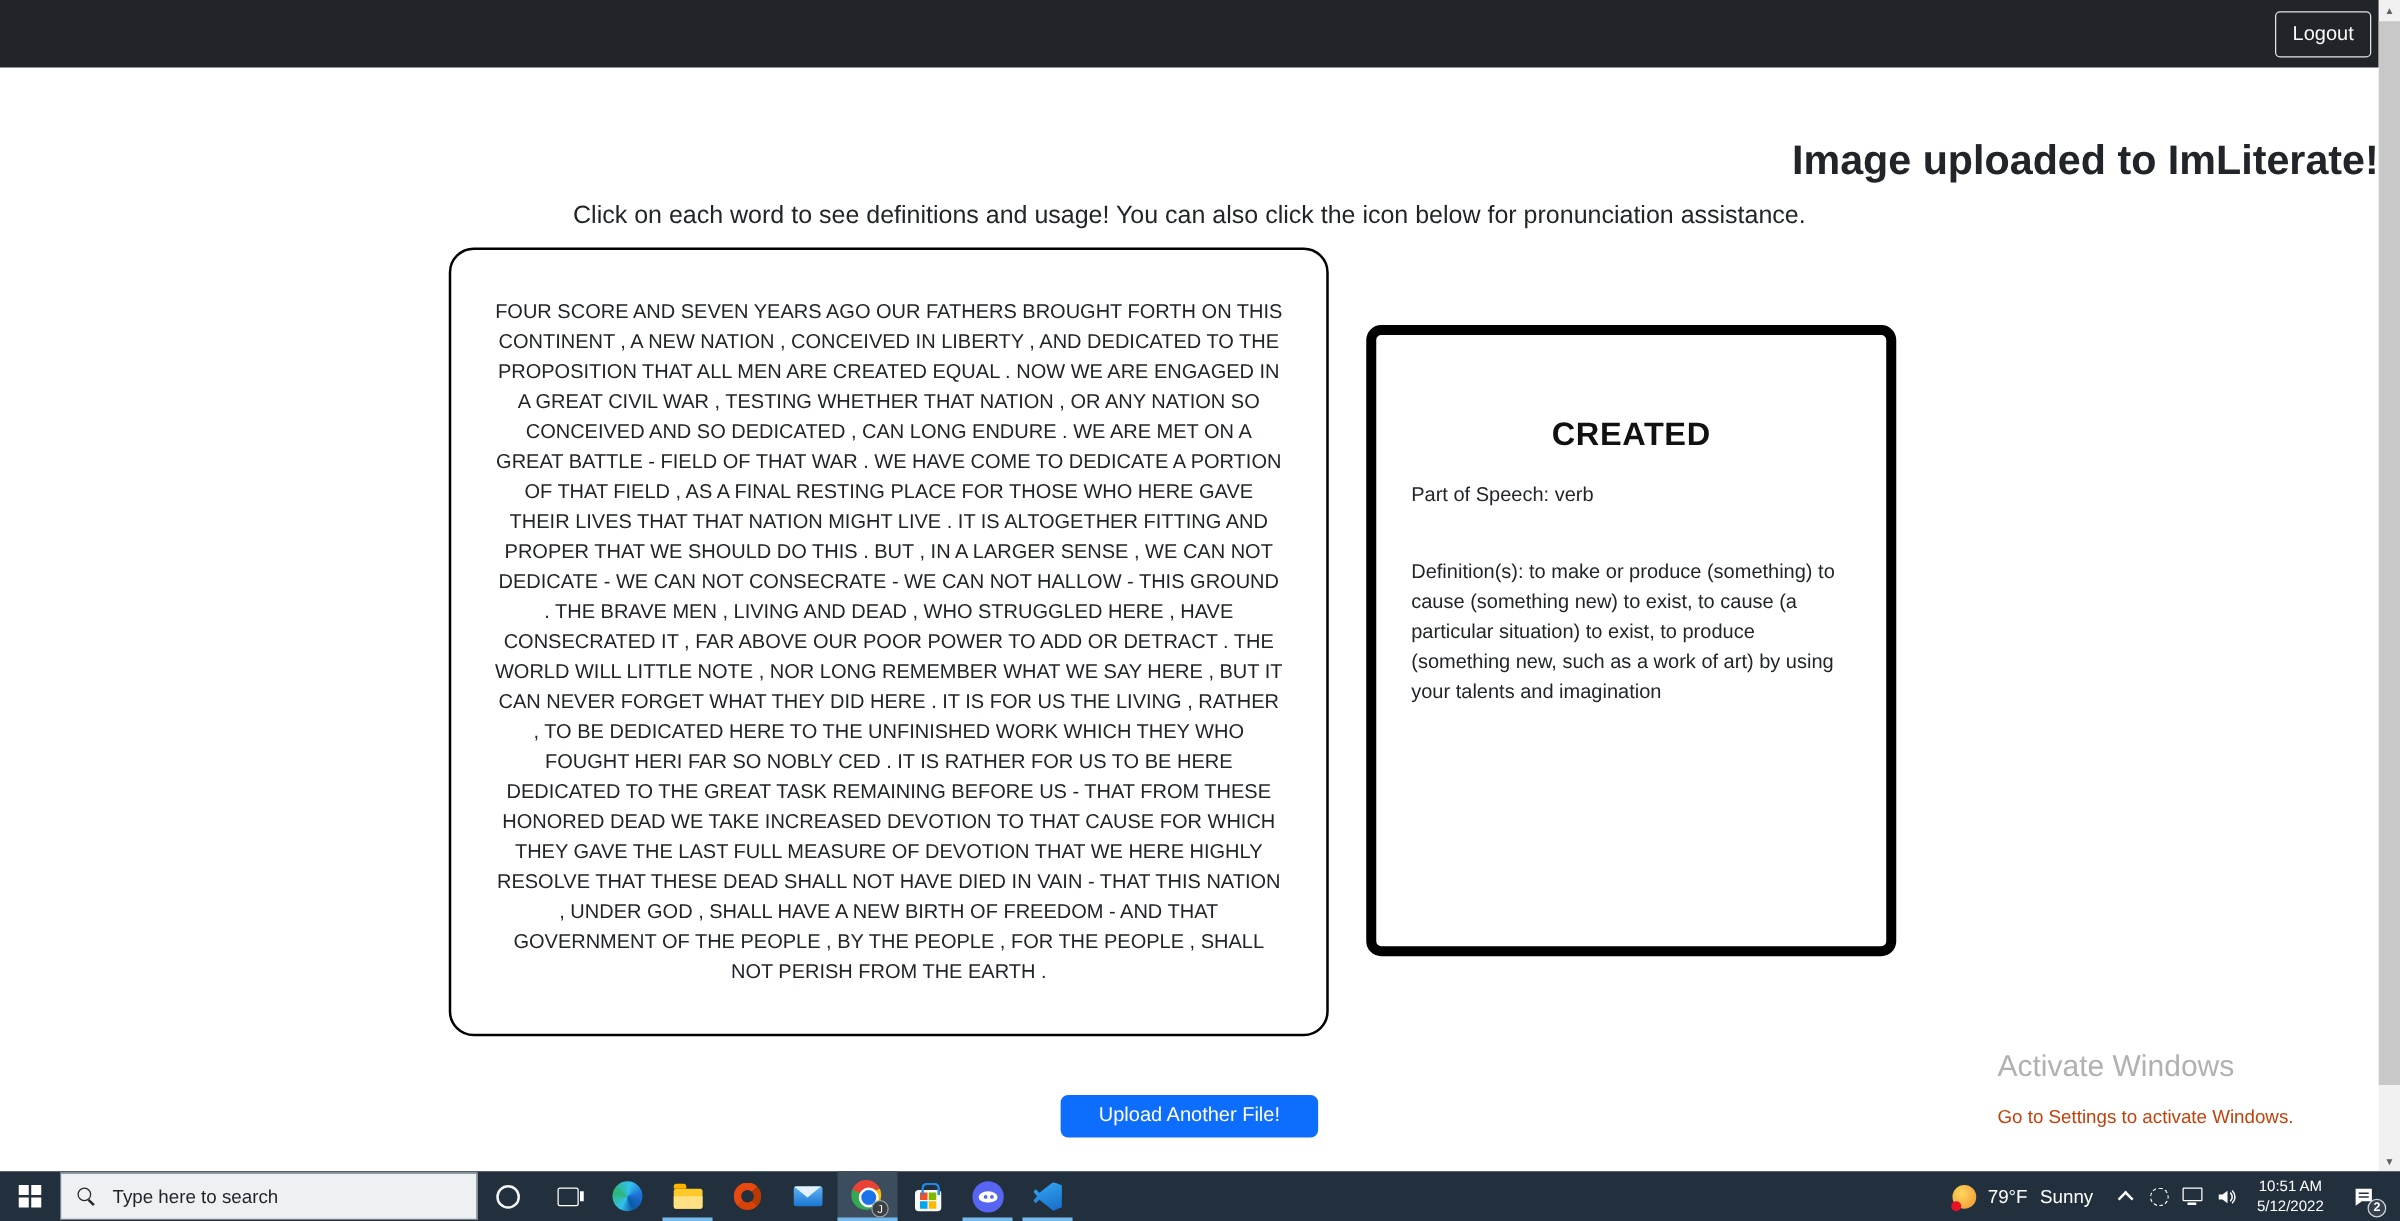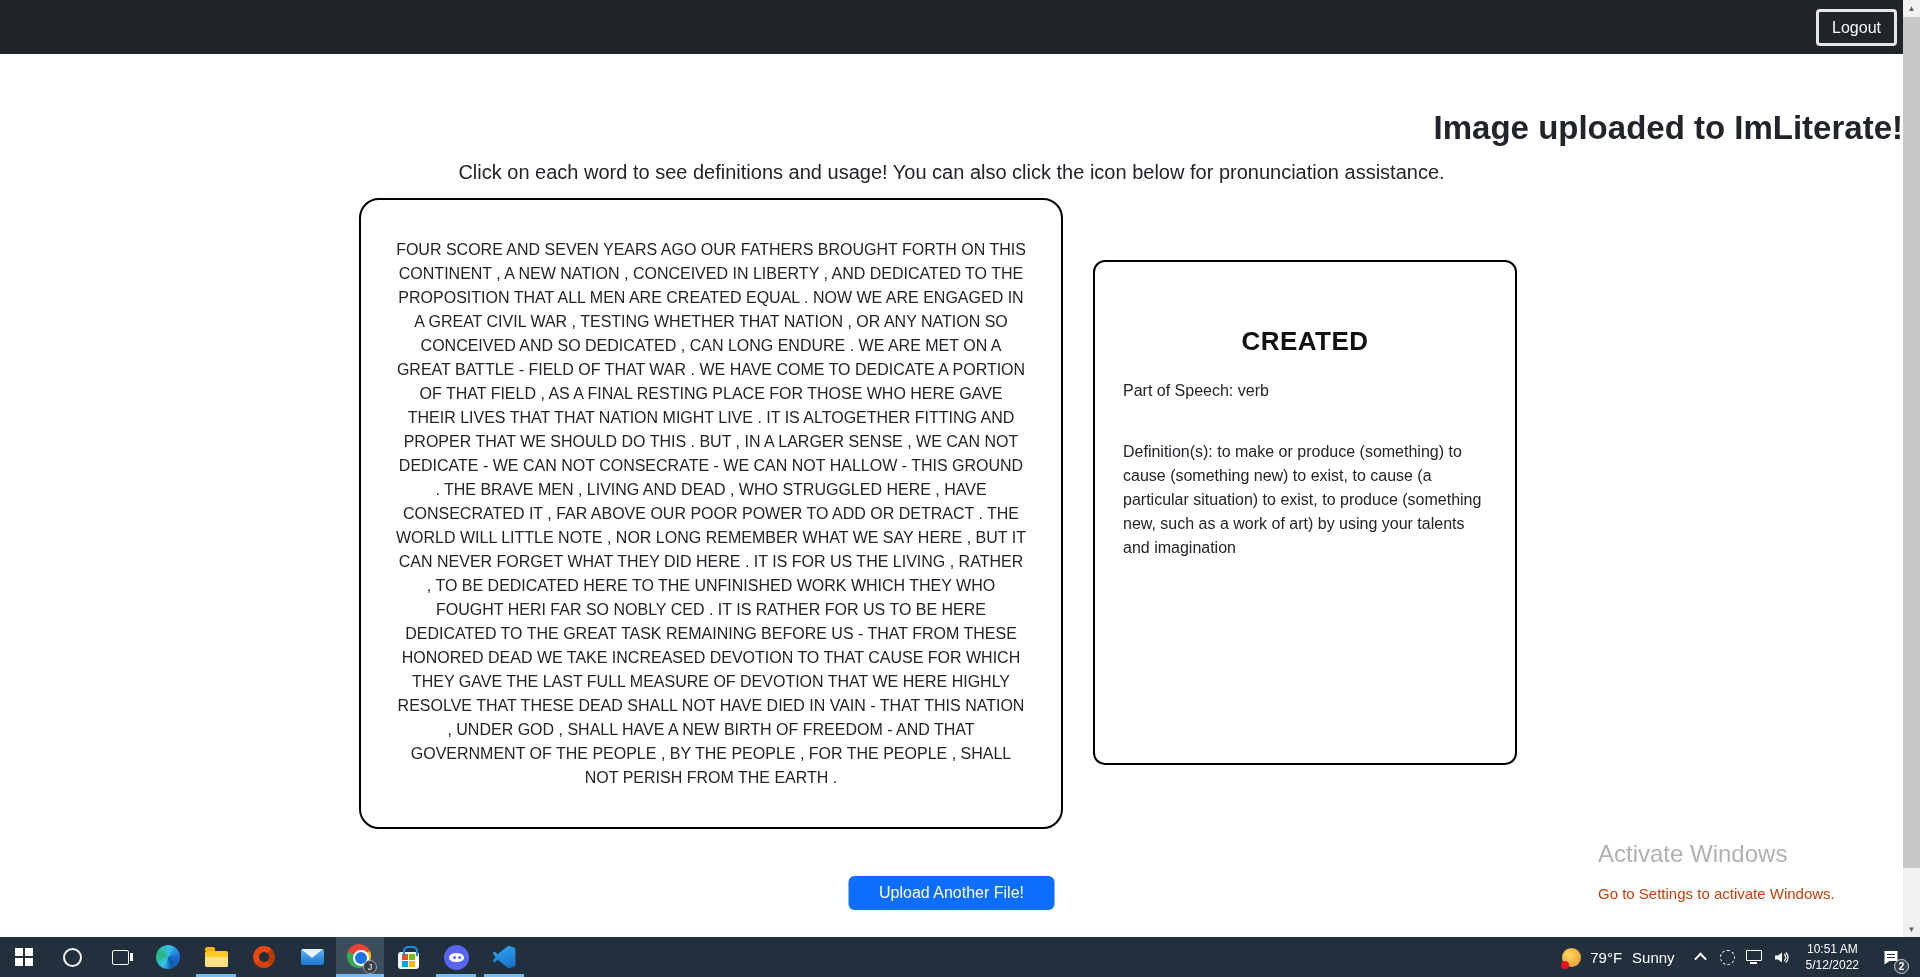"Logout" .logout-btn { border: 3px solid #e5e5e5 -> 1px solid #e5e5e5 }
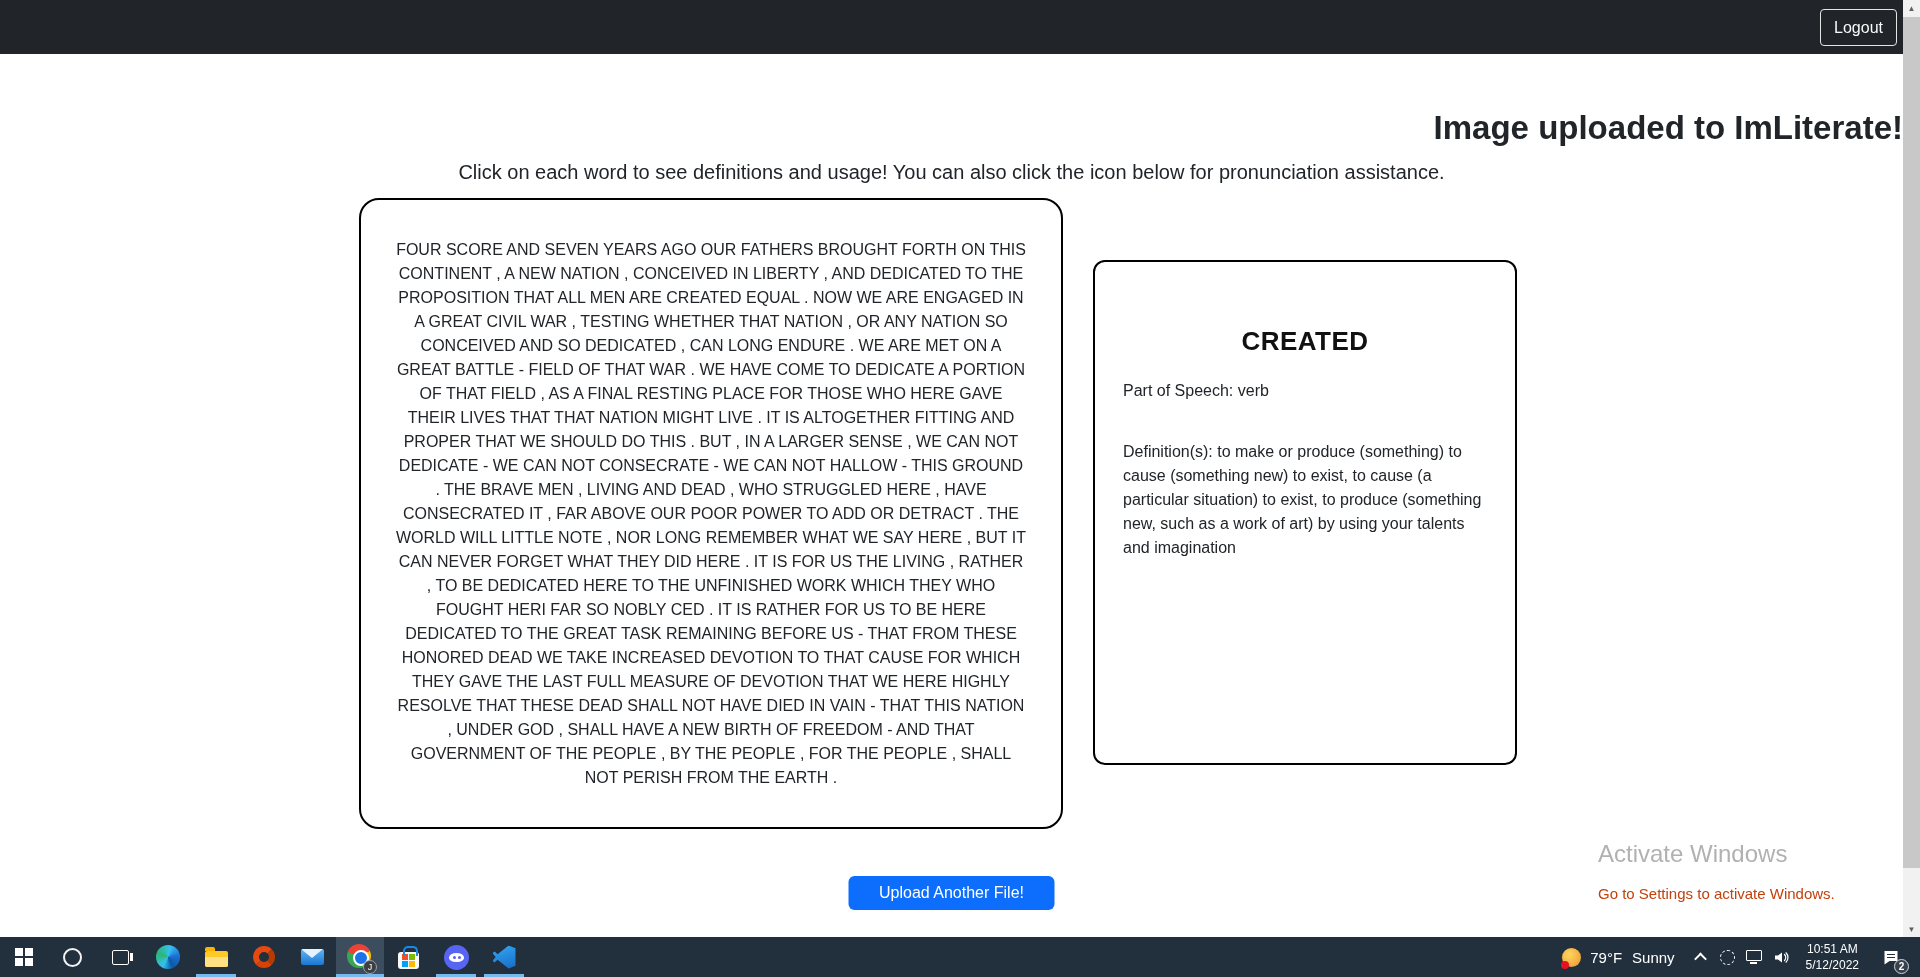"CREATED" .def-panel { border: 2px solid #000000 -> 8px solid #000000 }
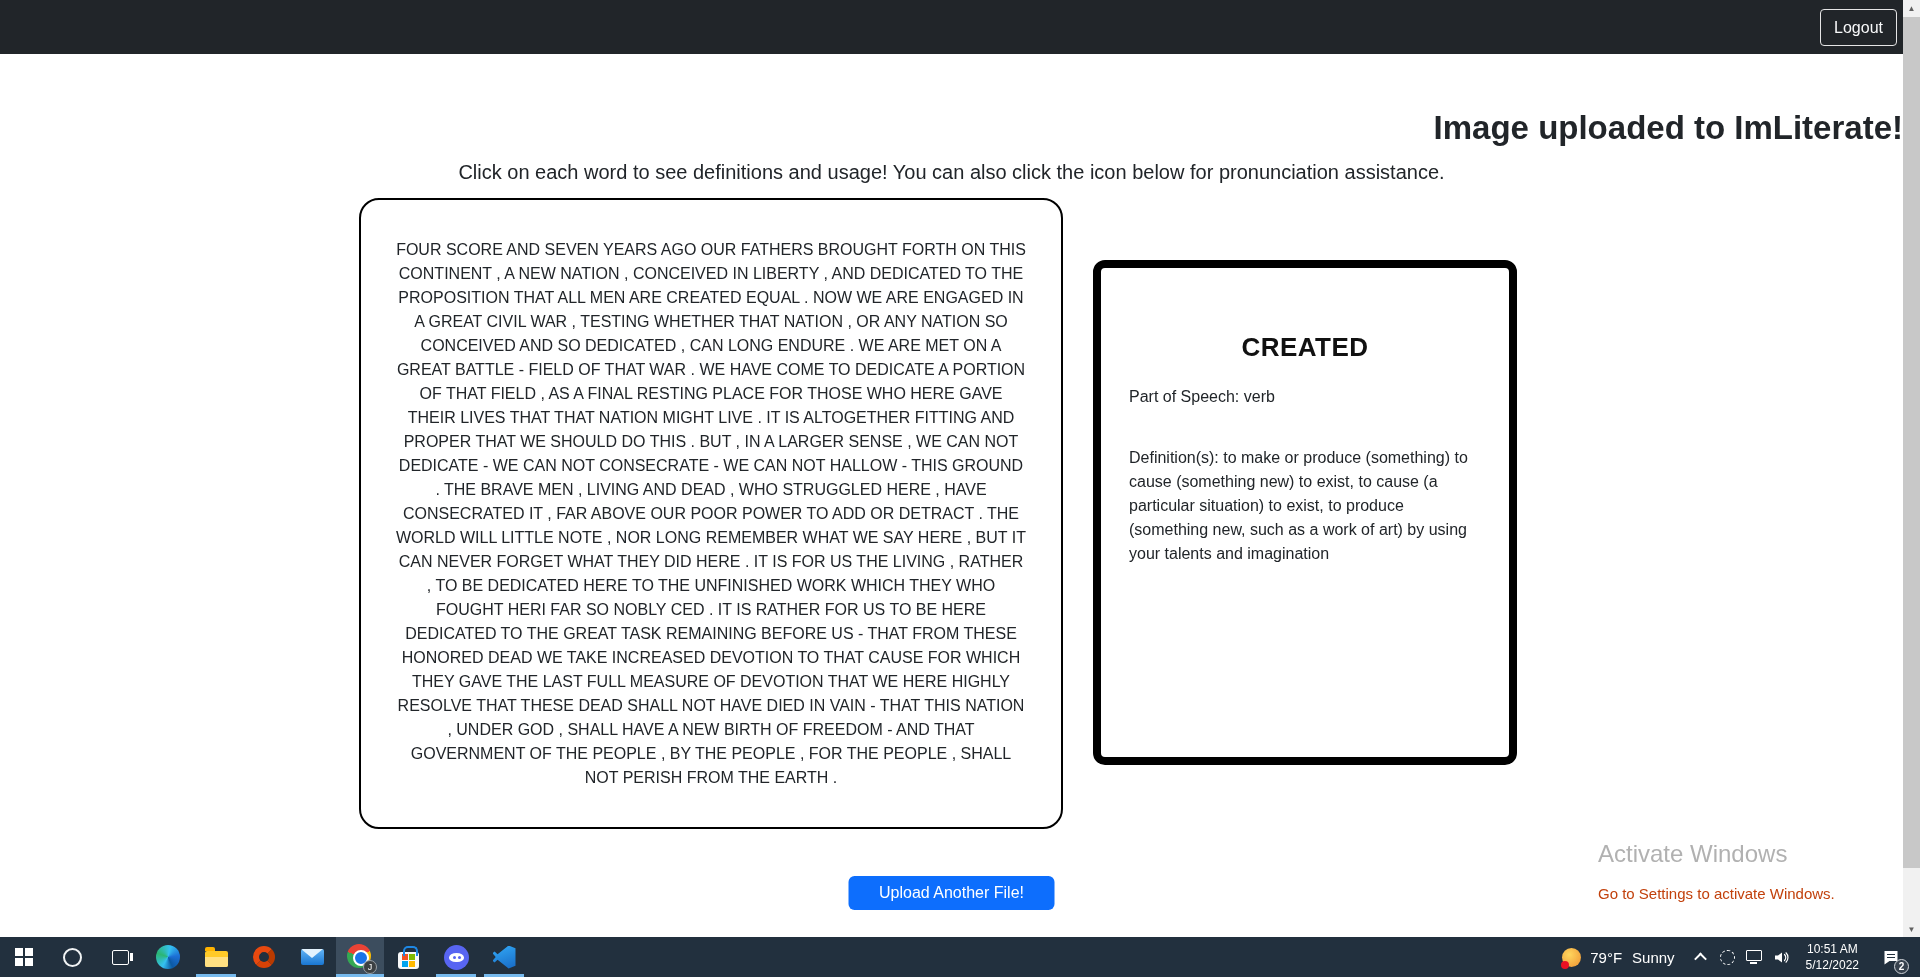"Type here to search" div.tb-search { html: none -> <div> <div></div> <span>Type here to search</span> </div> }
